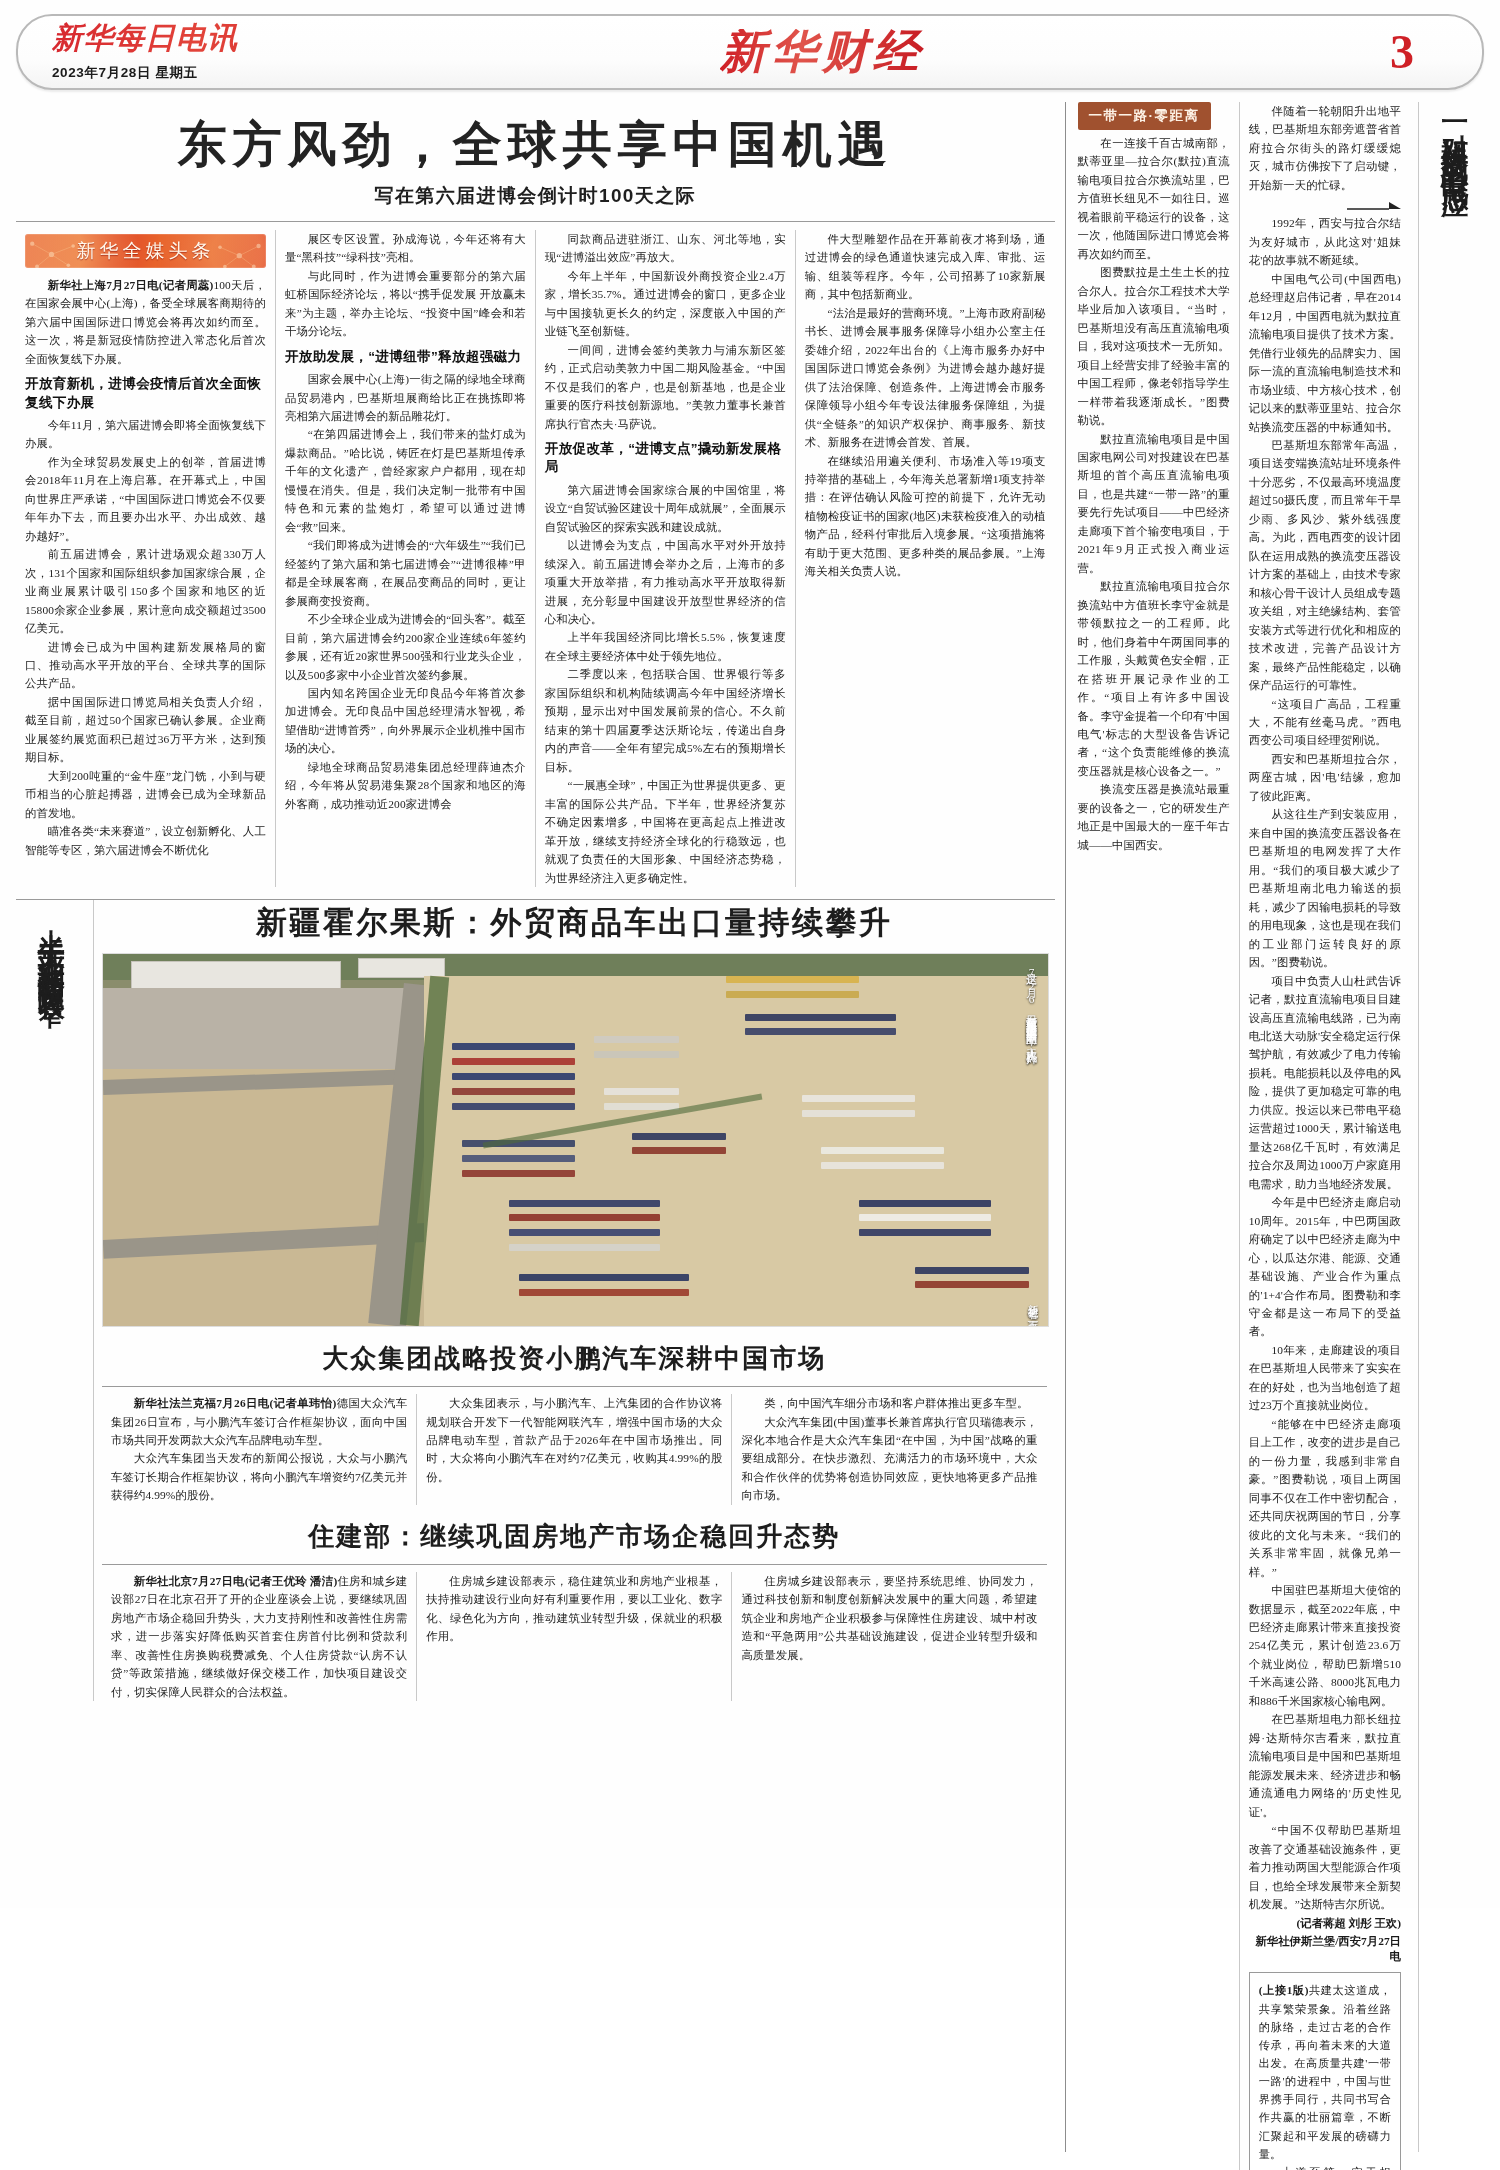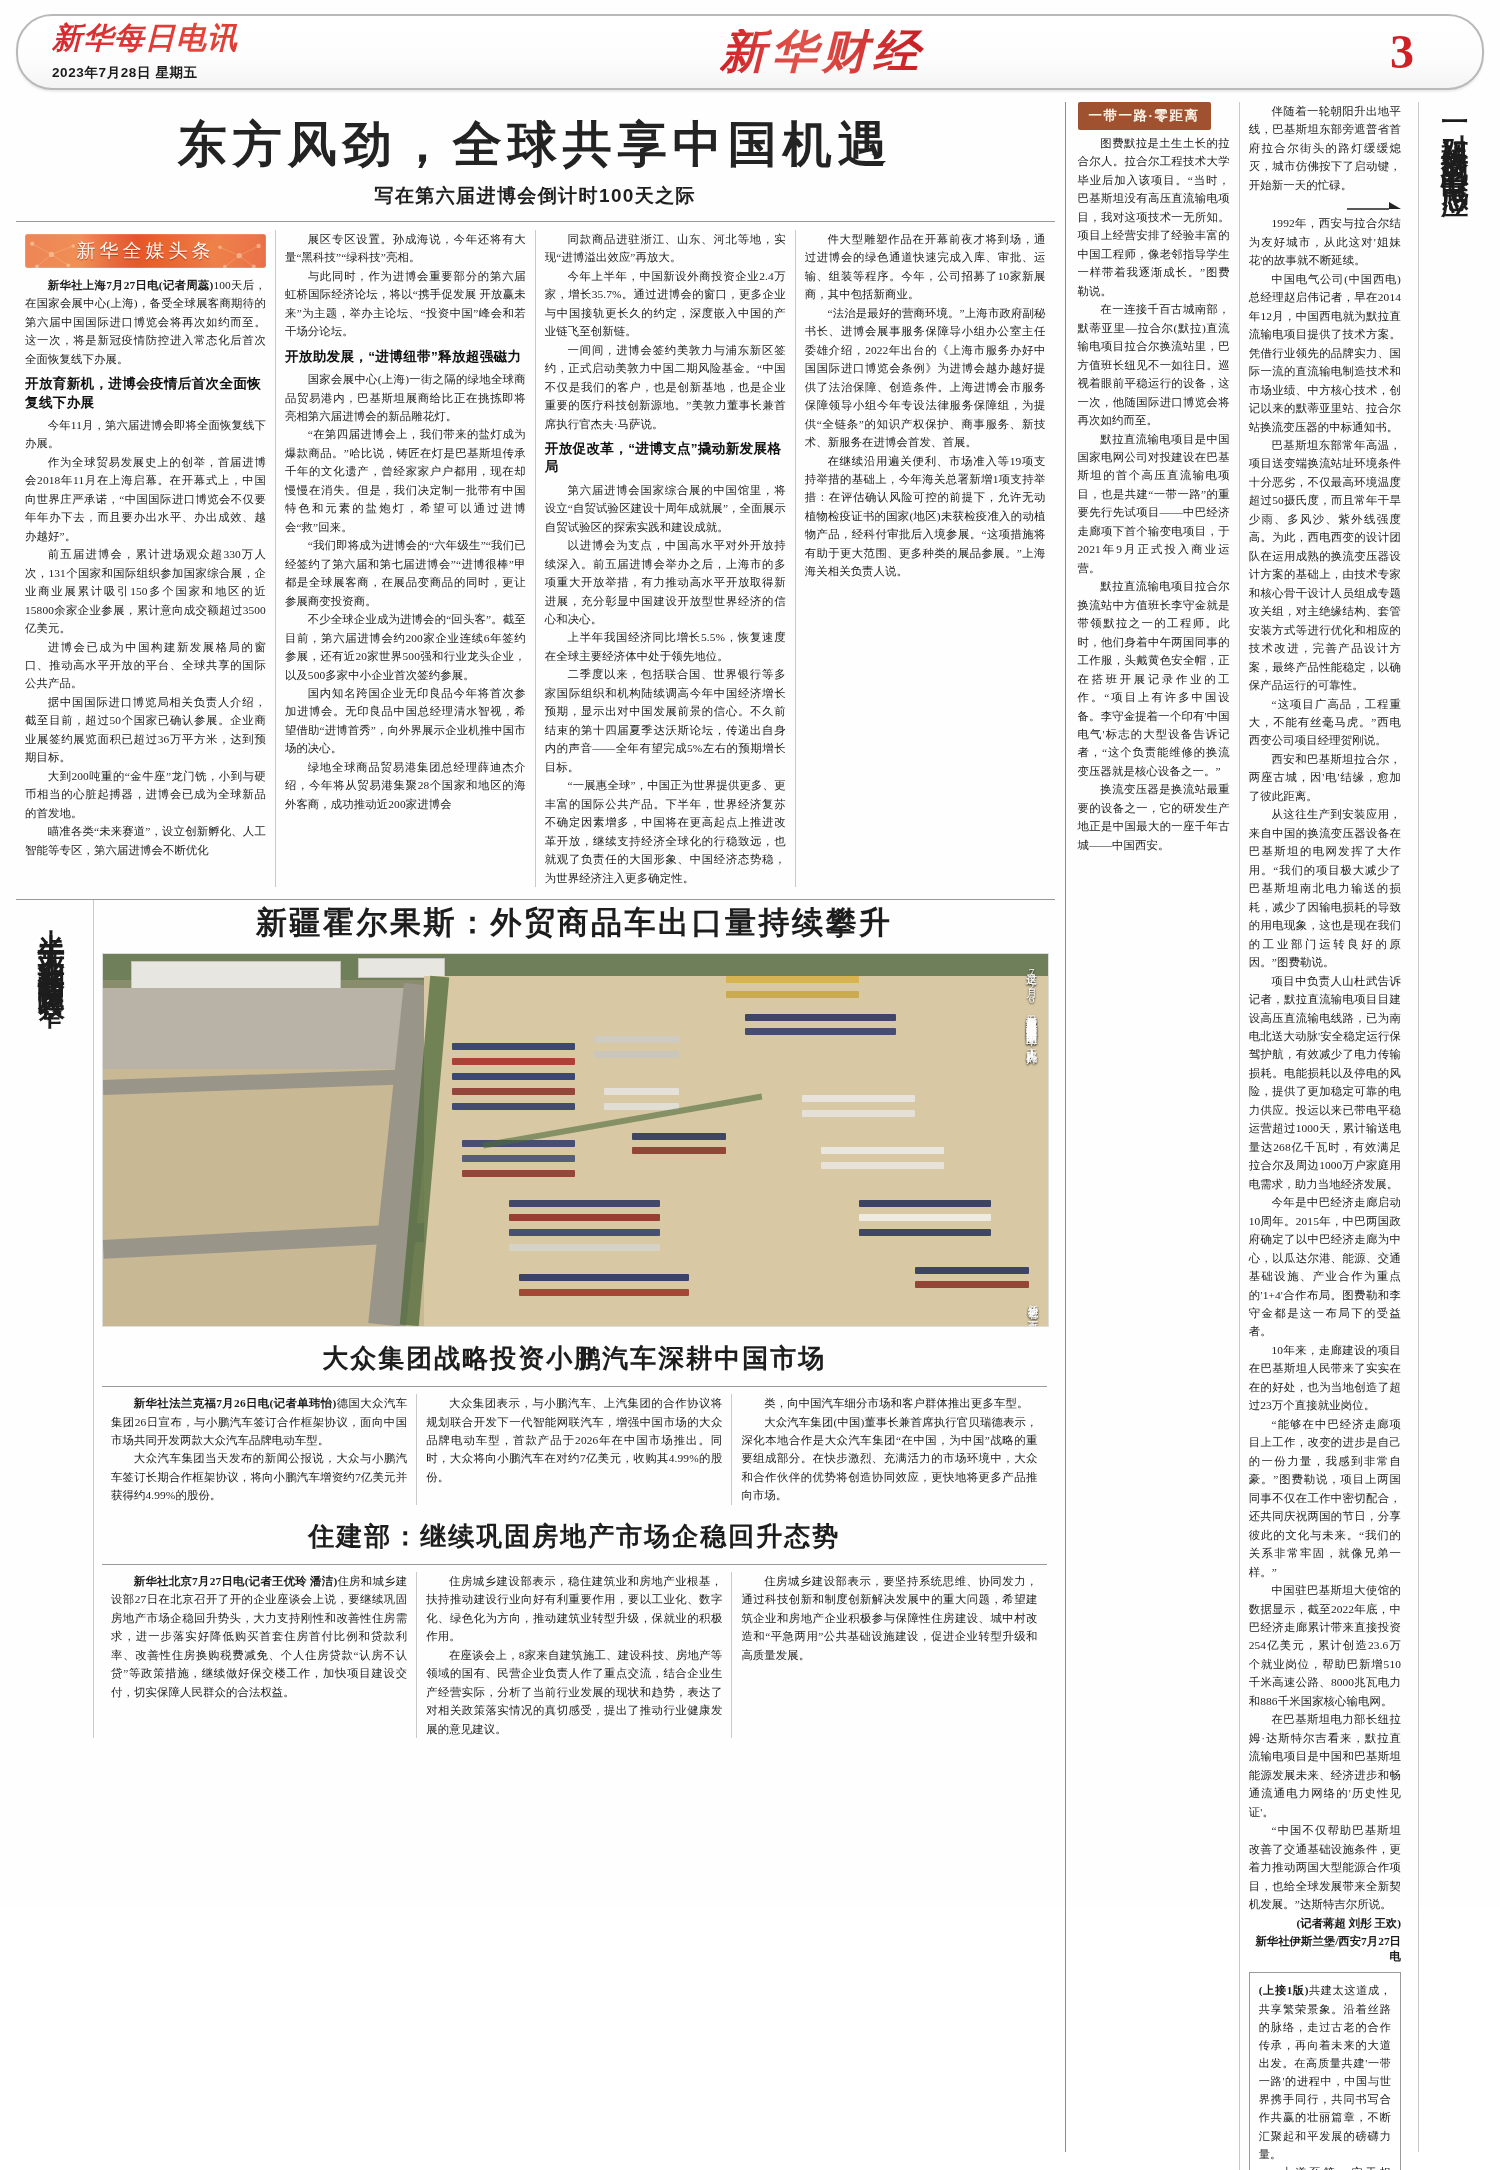"图费默拉是土生土长的拉合尔人。拉合尔工程技术大学毕业后加入该项目。“当时，巴基斯" p.body { order: before "在一连接千百古城南部，默蒂亚里—拉合尔(默拉)直流输电项目拉合尔换流站里，巴方值" -> after "在一连接千百古城南部，默蒂亚里—拉合尔(默拉)直流输电项目拉合尔换流站里，巴方值" }
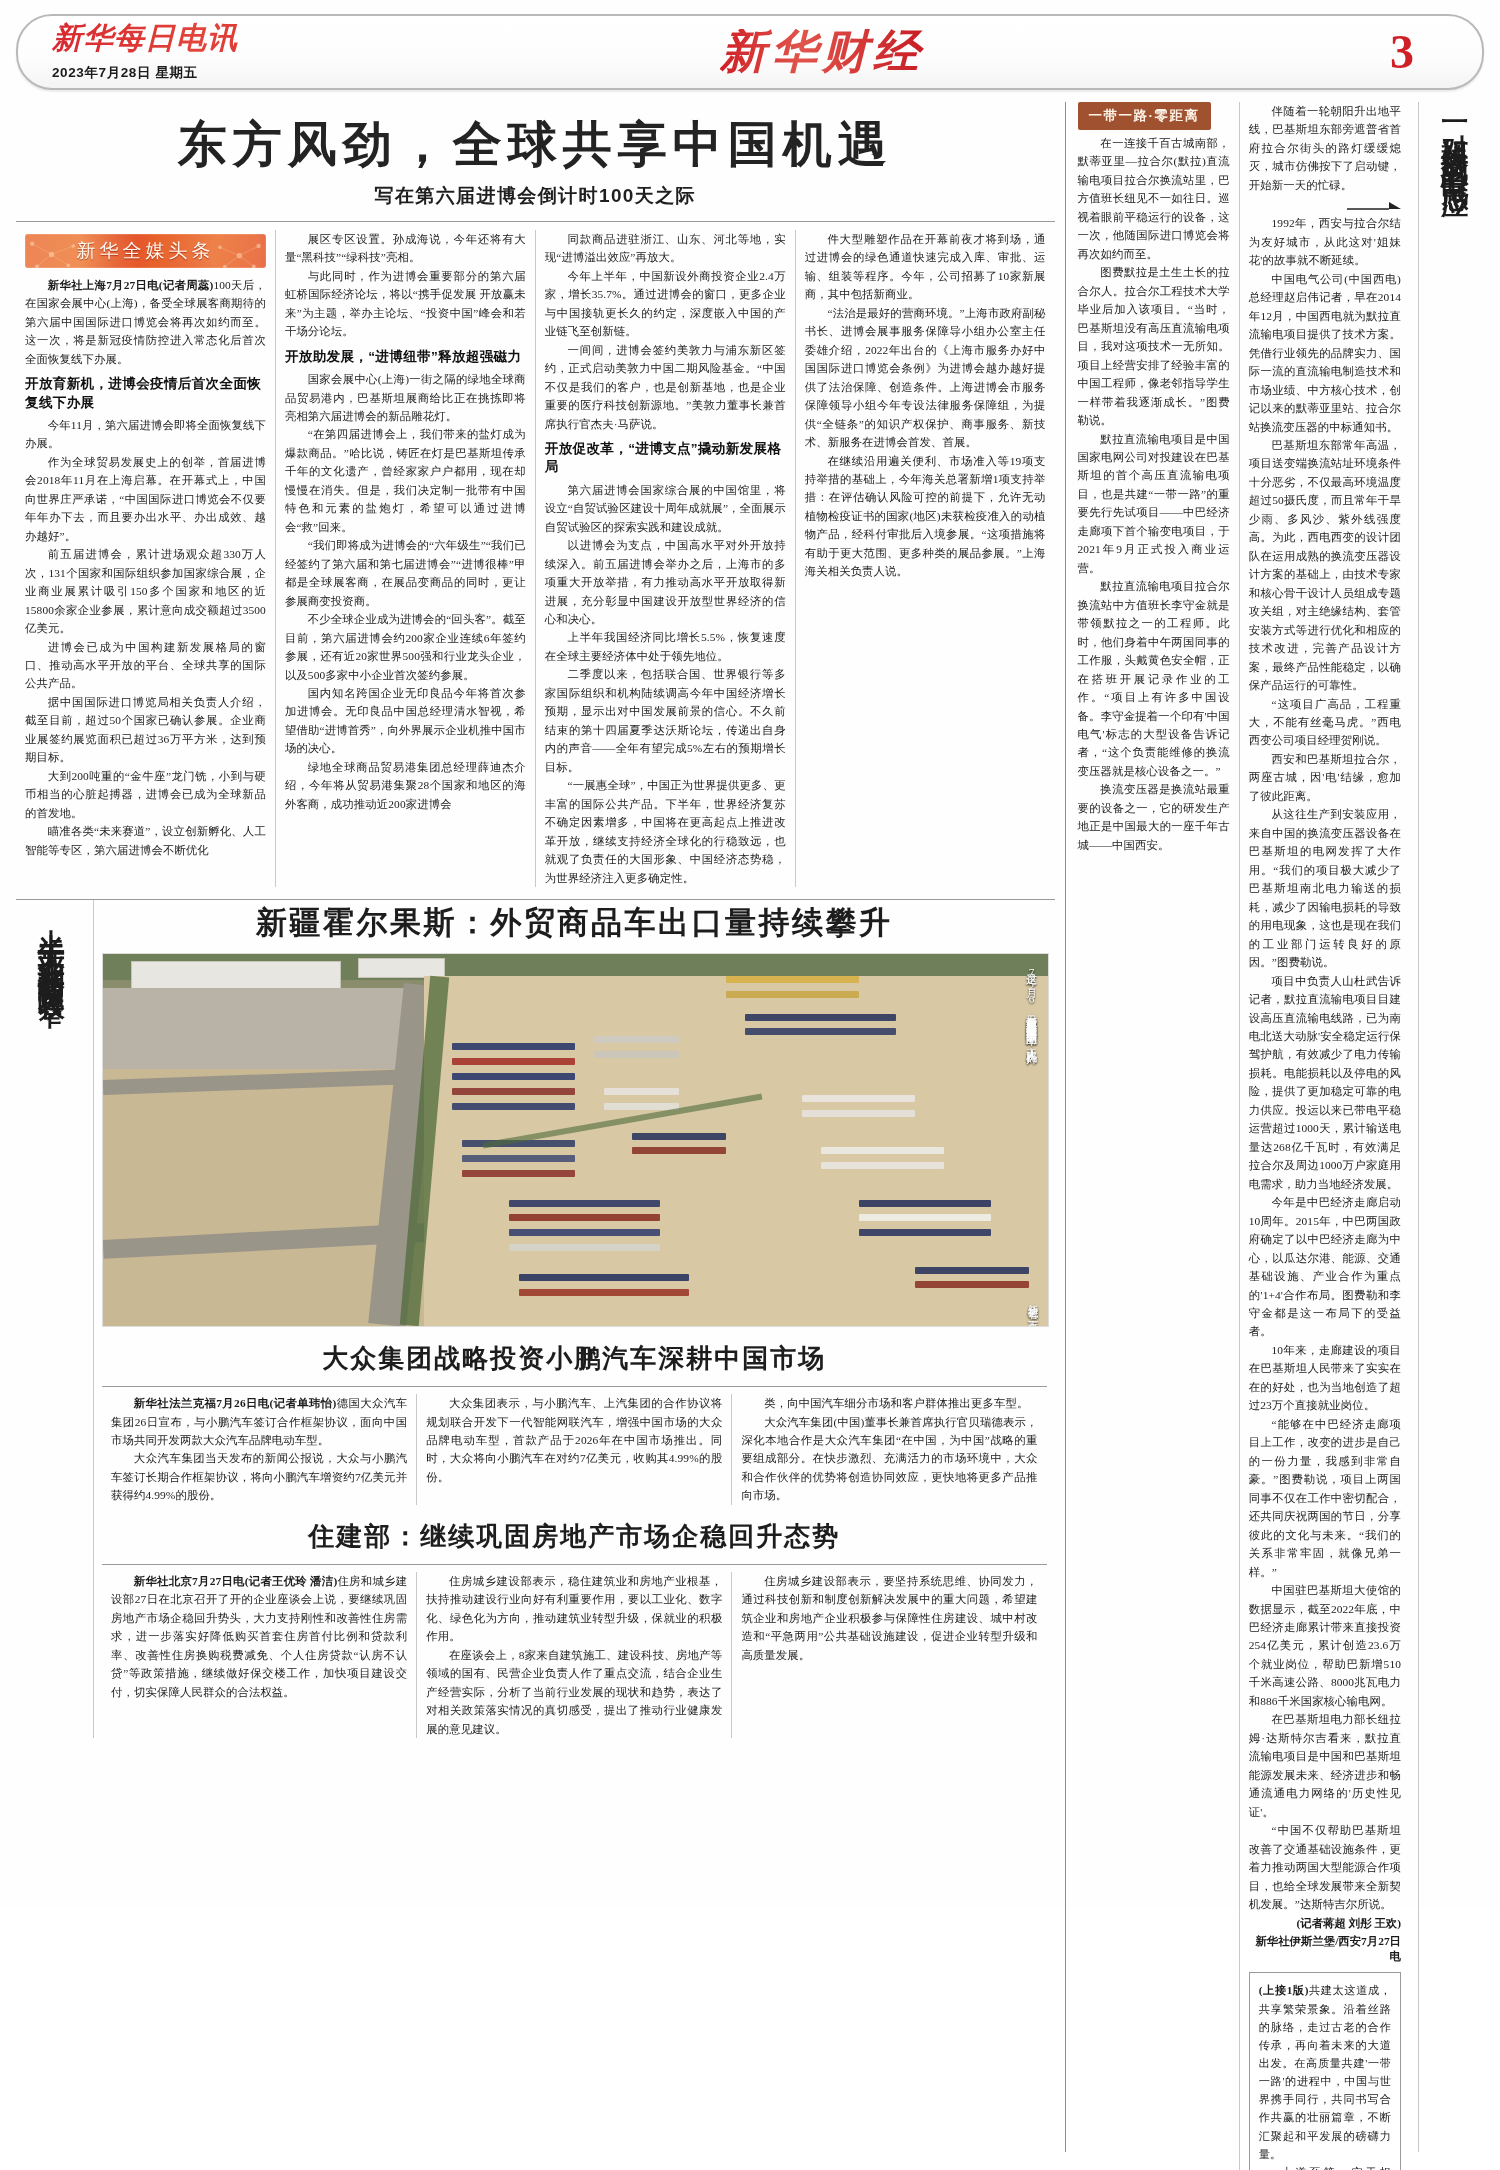"在座谈会上，8家来自建筑施工、建设科技、房地产等领域的国有、民营企业负责人作了重" p.body { html: <p>在座谈会上，8家来自建筑施工、建设科技、房地产等领域的国有、民营企业负责人作了重点交流，结合企业生产经营实际，分析了当前行业发展的现状和趋势，表达了对相关政策落实情况的真切感受，提出了推动行业健康发展的意见建议。</p> -> none }
